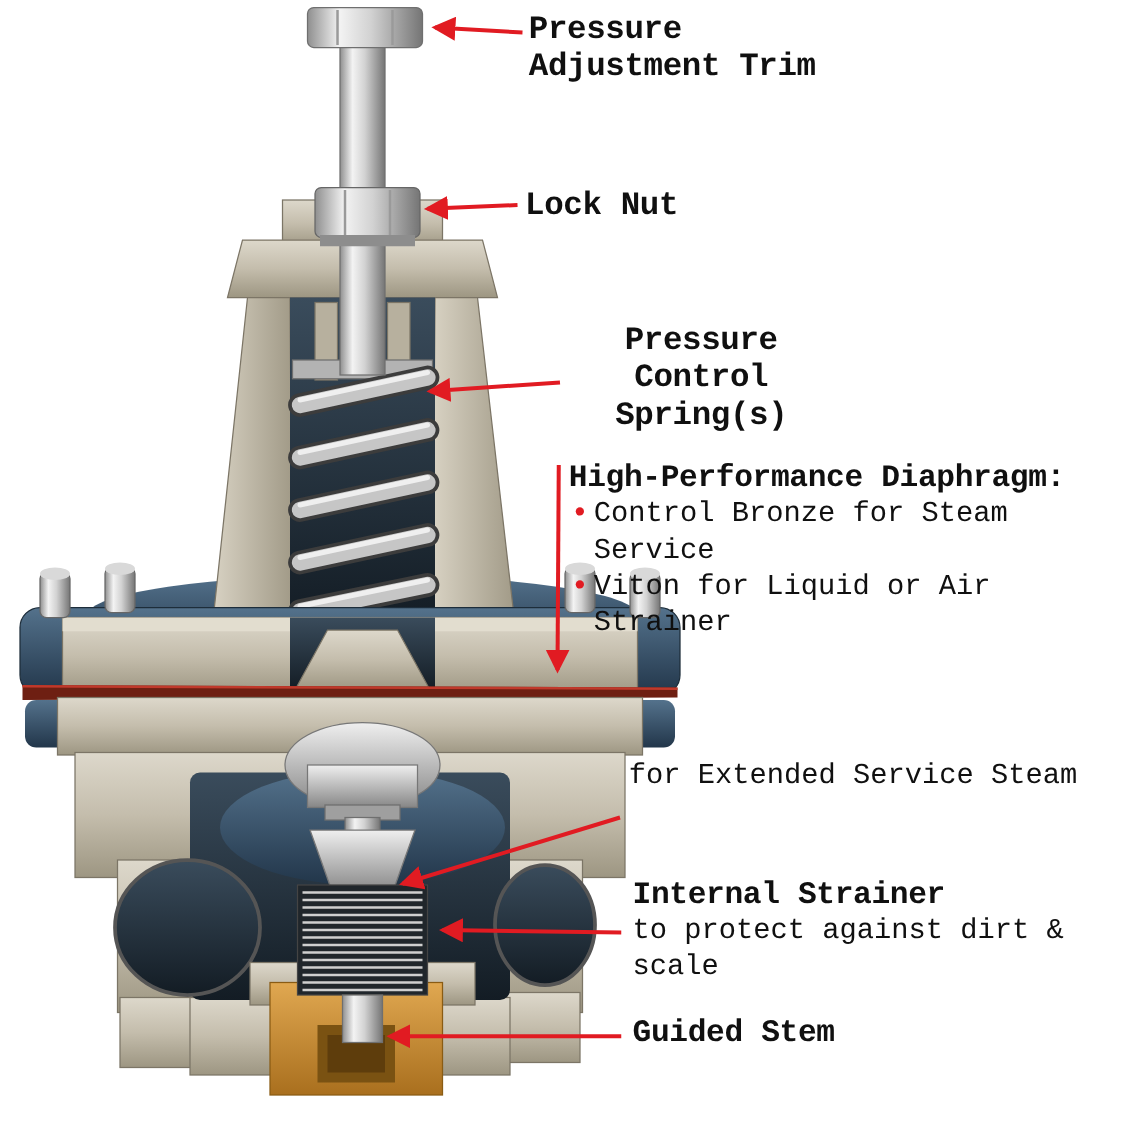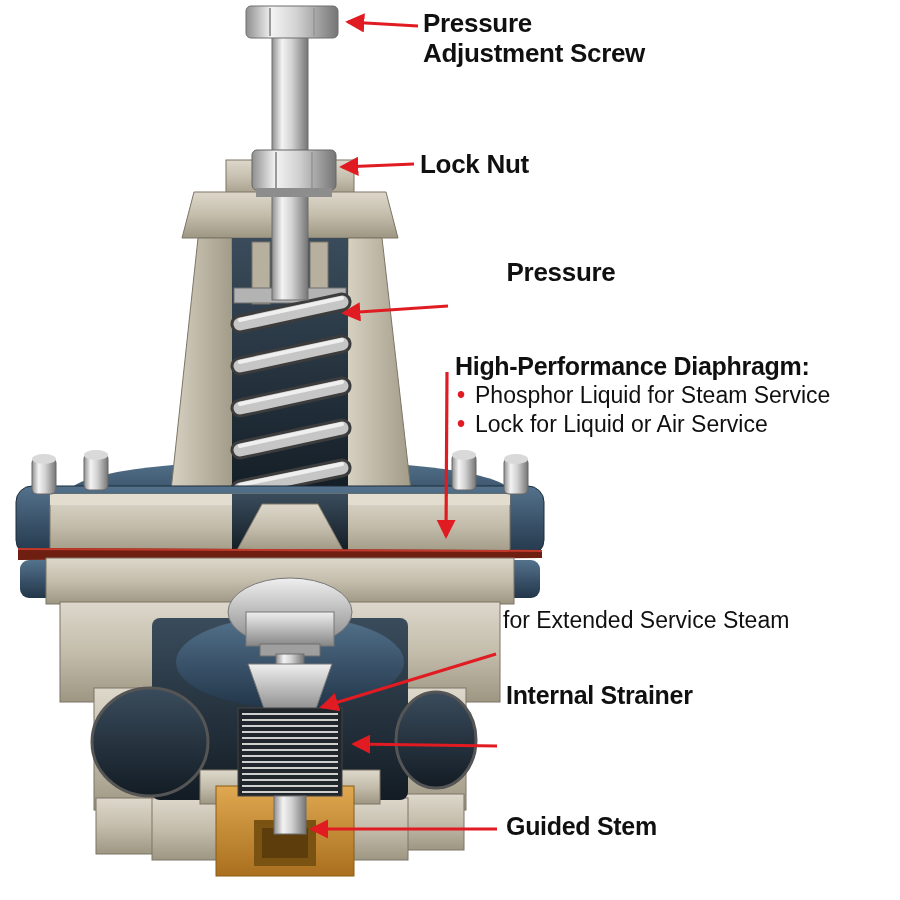"Pressure" #stage { font-family: Liberation Sans, sans-serif -> Liberation Mono, monospace }
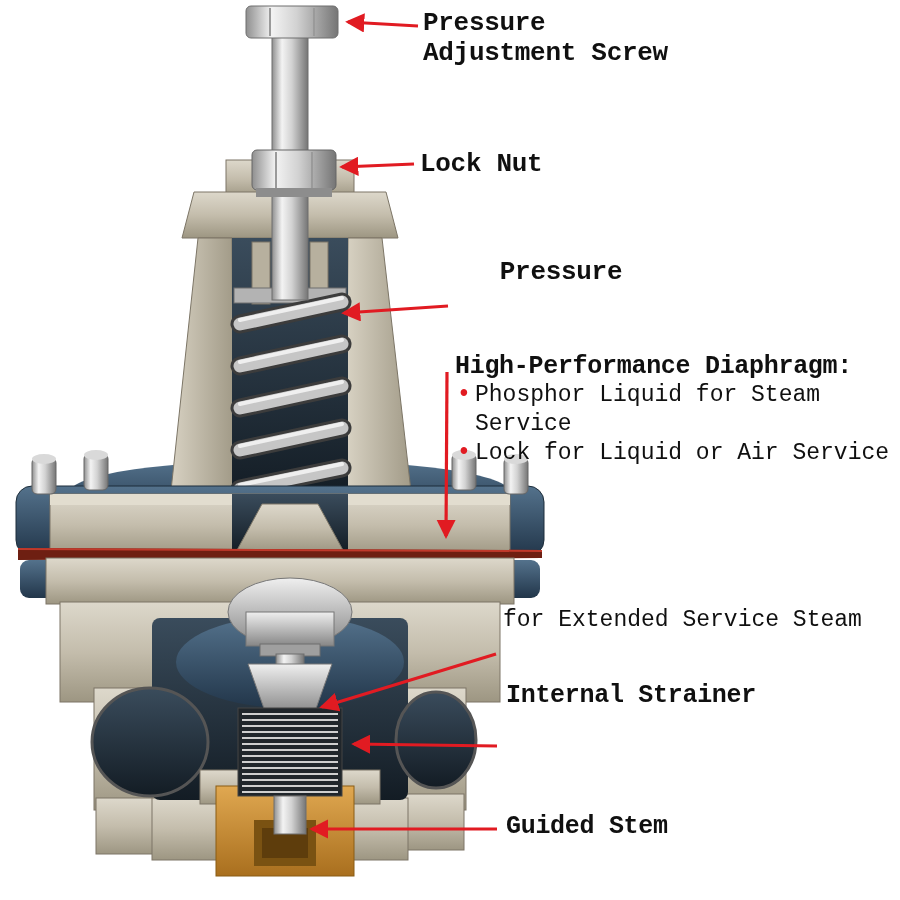"Adjustment Screw" div.h2 { text: Screw -> Trim }
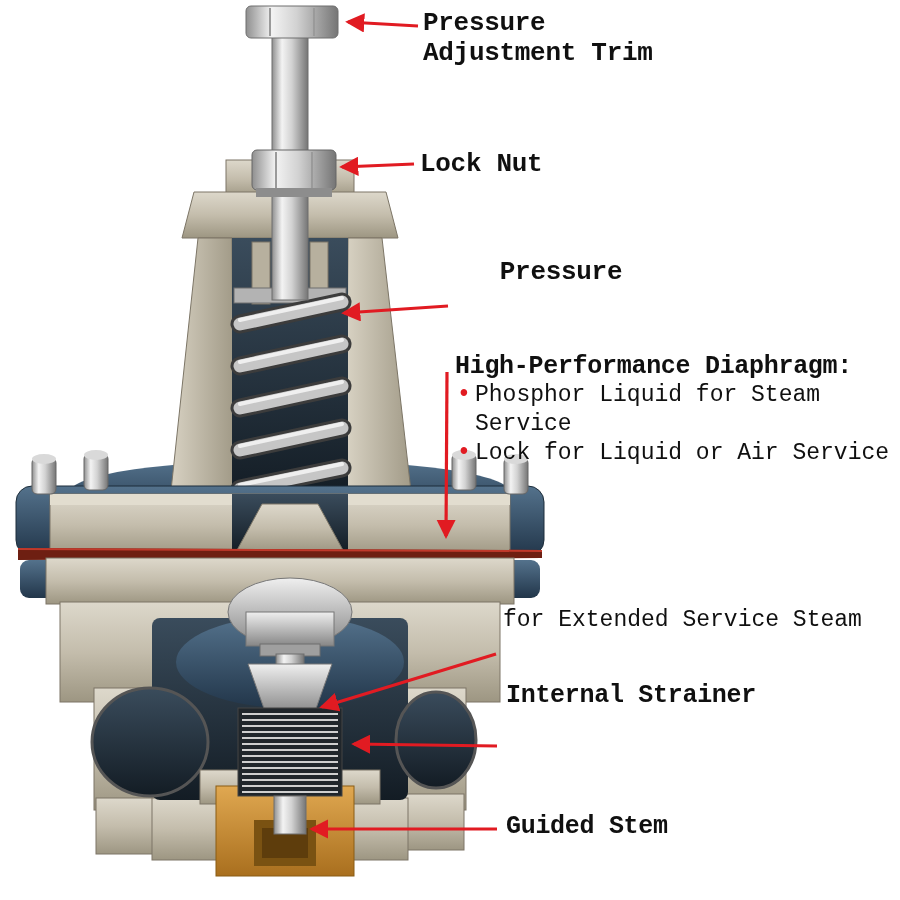"Control Spring(s)" div.h2 { html: none -> <div>Control Spring(s)</div> }
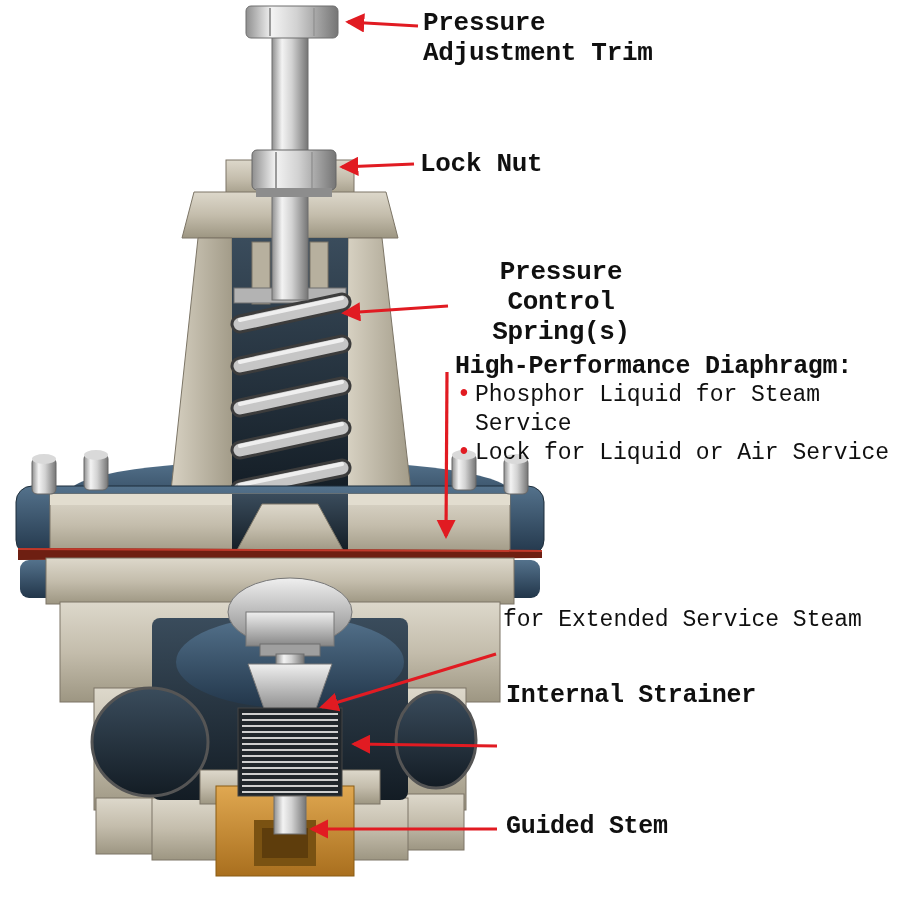"High-Performance Diaphragm:" div.callout { top: 352px -> 368px }
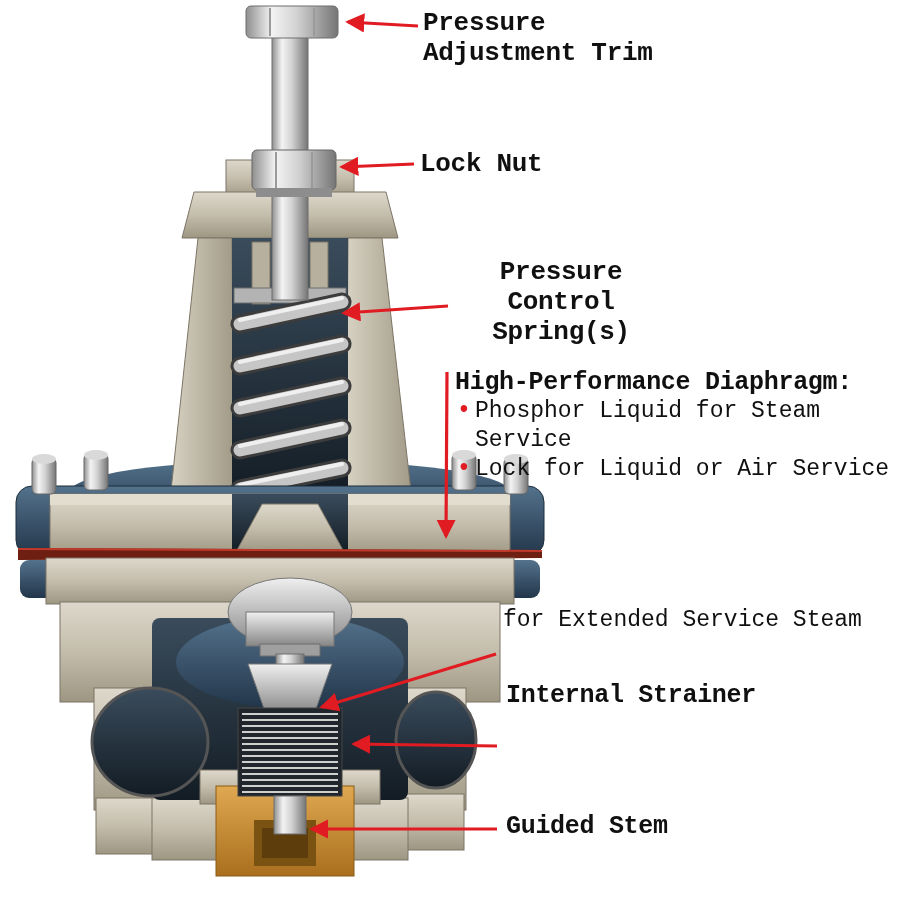"Phosphor Liquid for Steam Service" div.b { text: Phosphor Liquid -> Control Bronze }
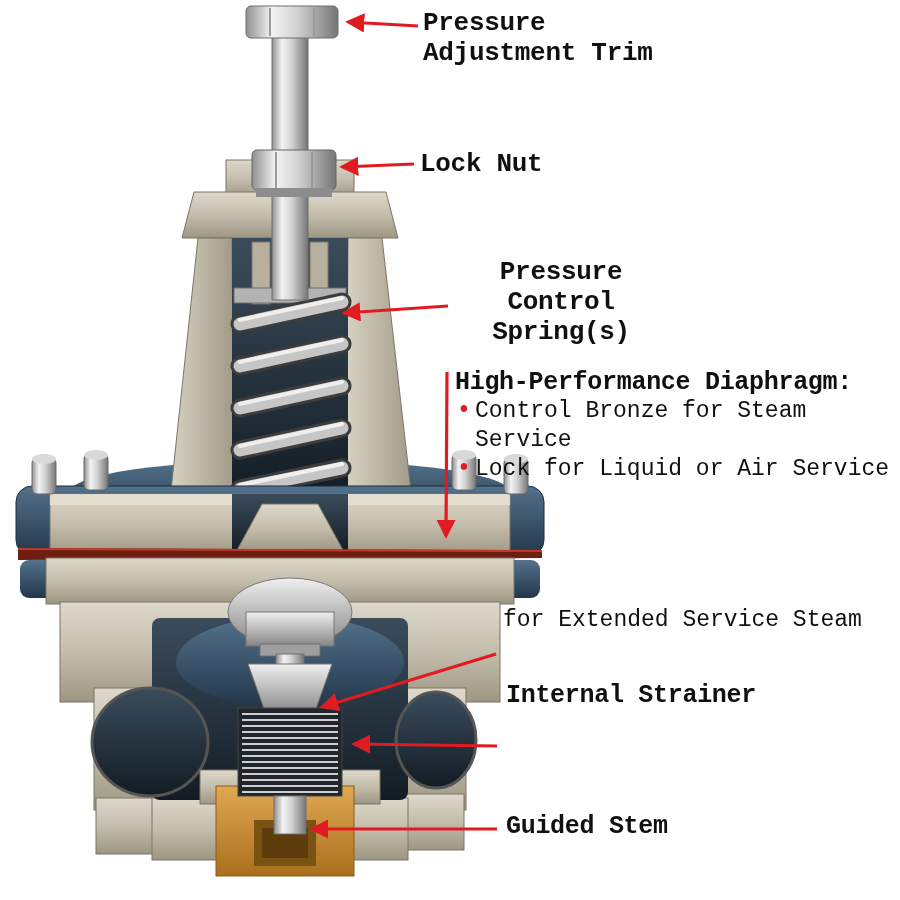"Lock for Liquid or Air" div.b { text: Lock for Liquid or Air Service -> Viton for Liquid or Air Strainer }
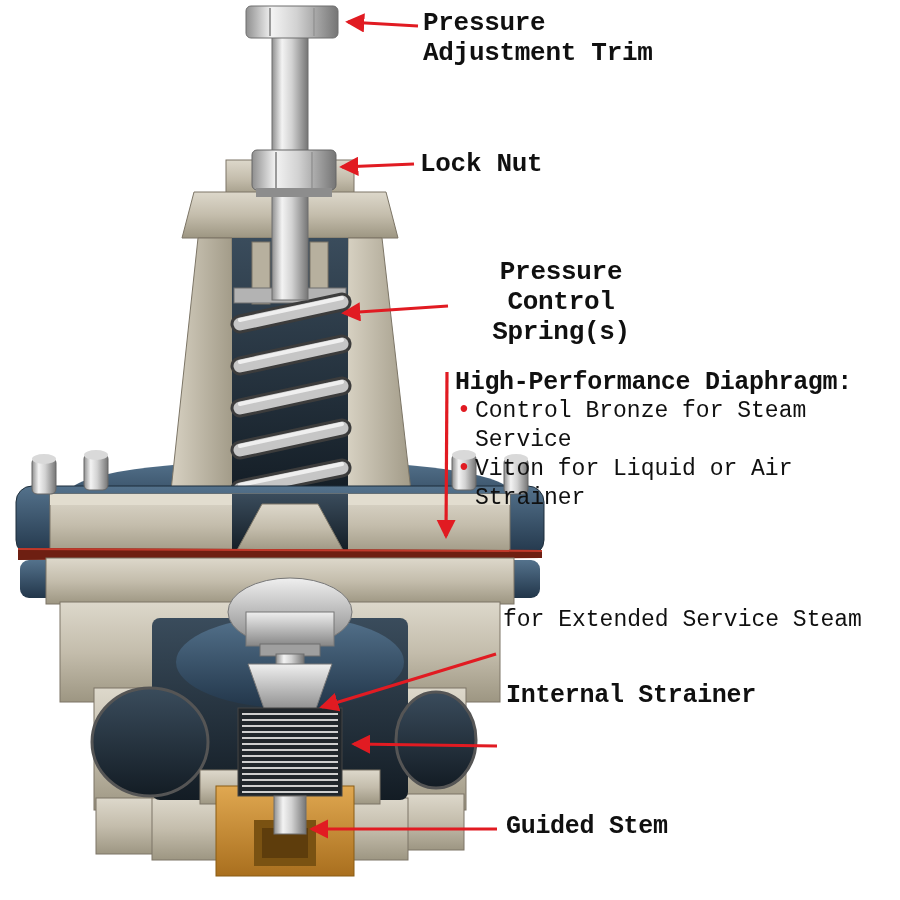"Internal Strainer" div.callout { top: 681px -> 701px }
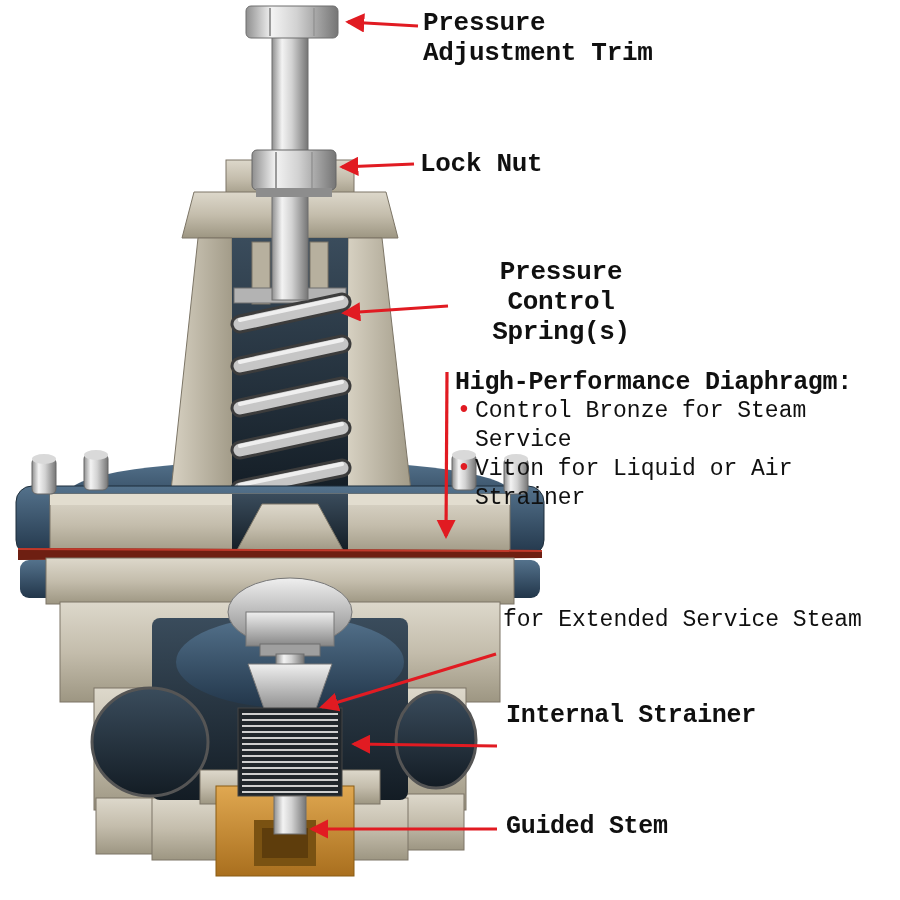"to protect against dirt &" div.b { html: none -> <div>to protect against dirt &amp; scale</div> }
